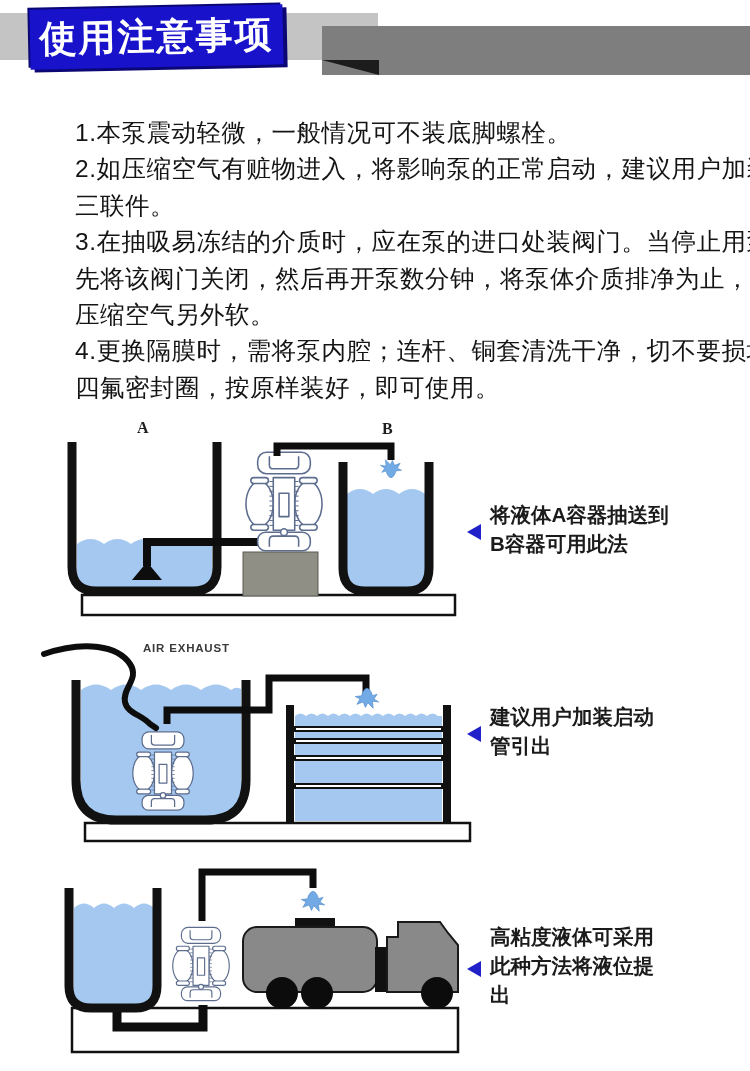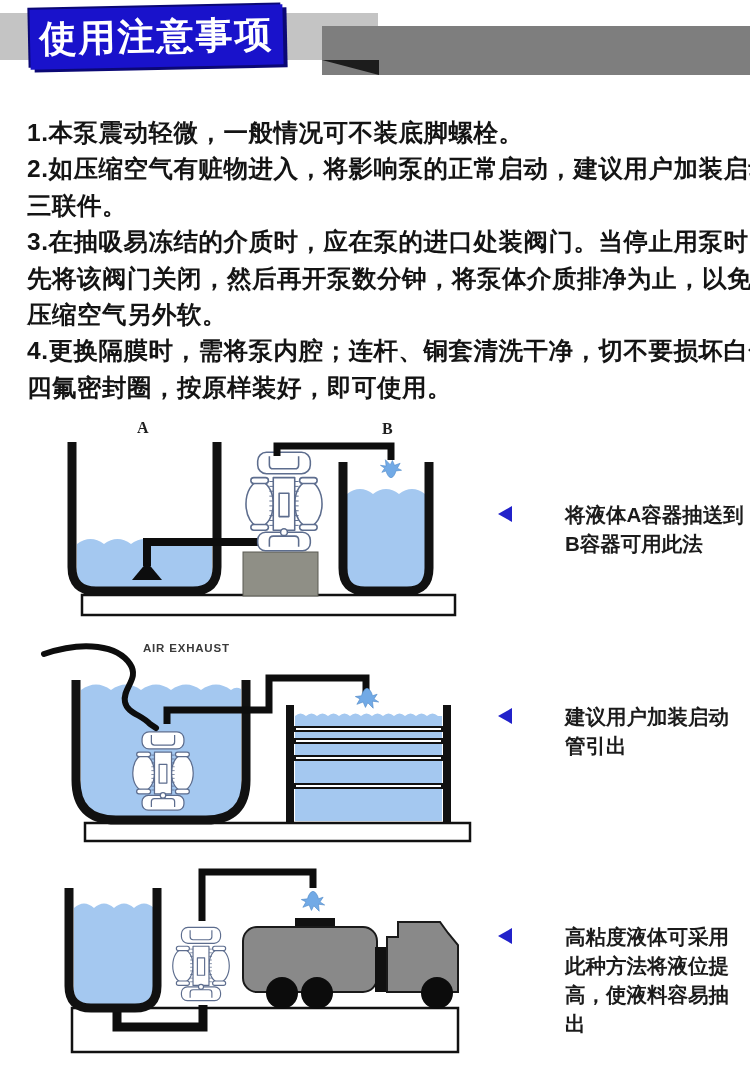"1.本泵震动轻微，一般情况可不装底脚螺栓。" .note-line { font-weight: 700 -> 400; margin-left: none -> 48px }
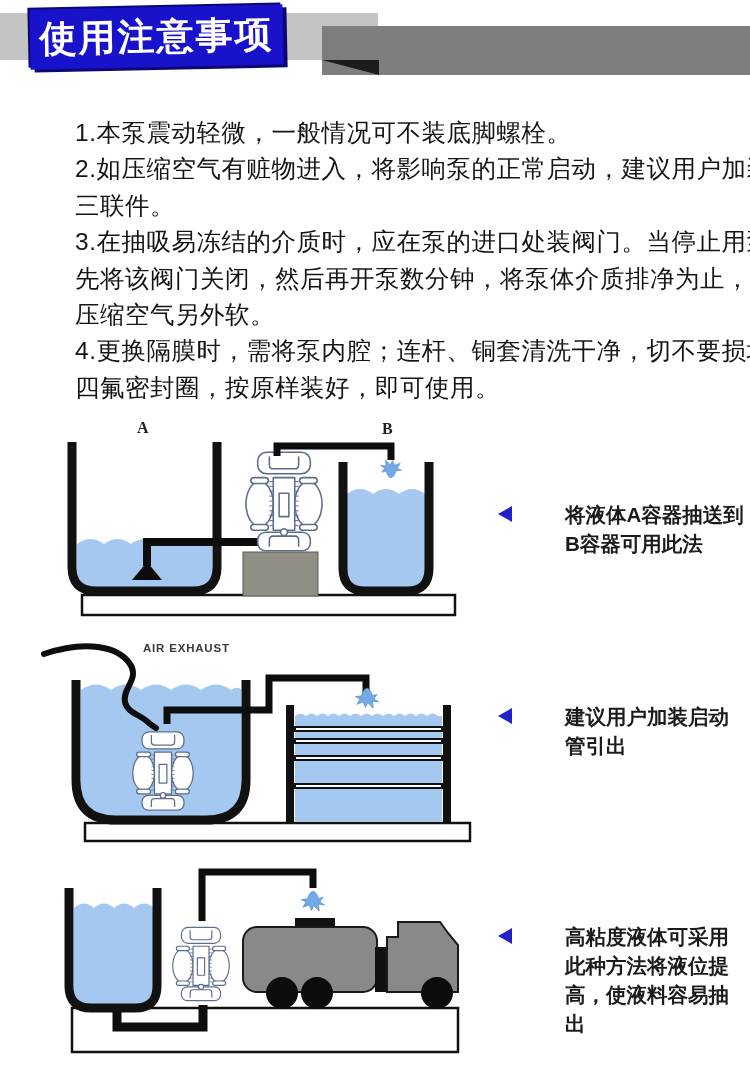"将液体A容器抽送到" .caption { align-items: flex-start -> center; gap: 44px -> none; left: 498px -> 467px }
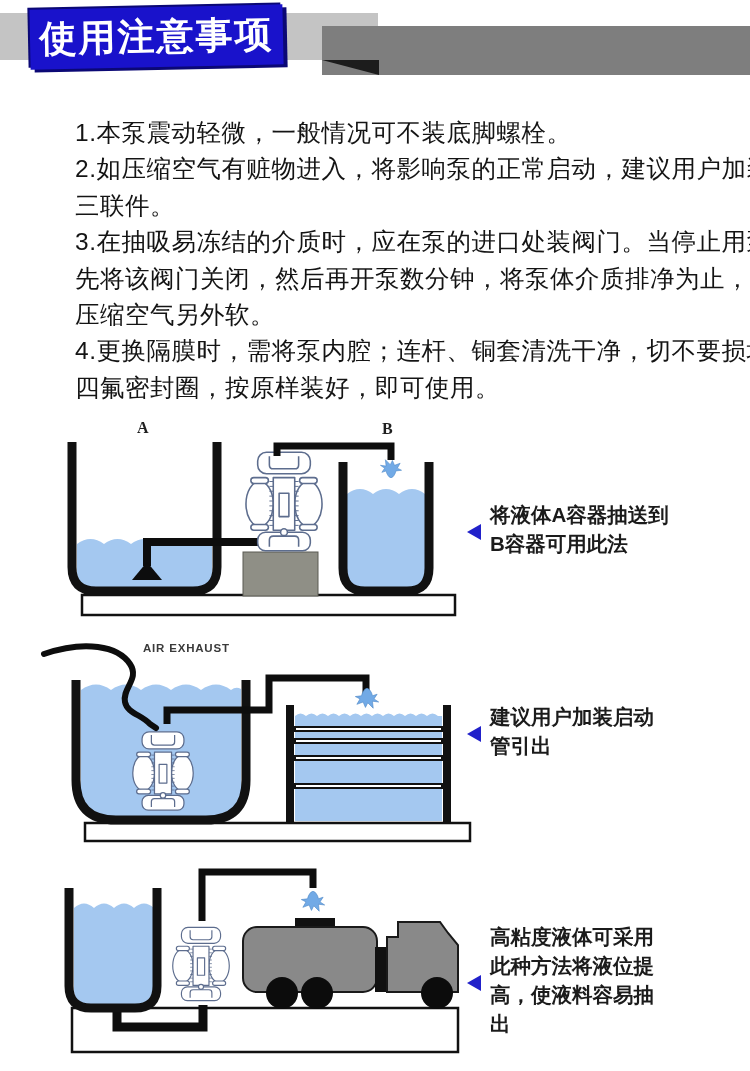"高，使液料容易抽" div { html: <div>高，使液料容易抽</div> -> none }
